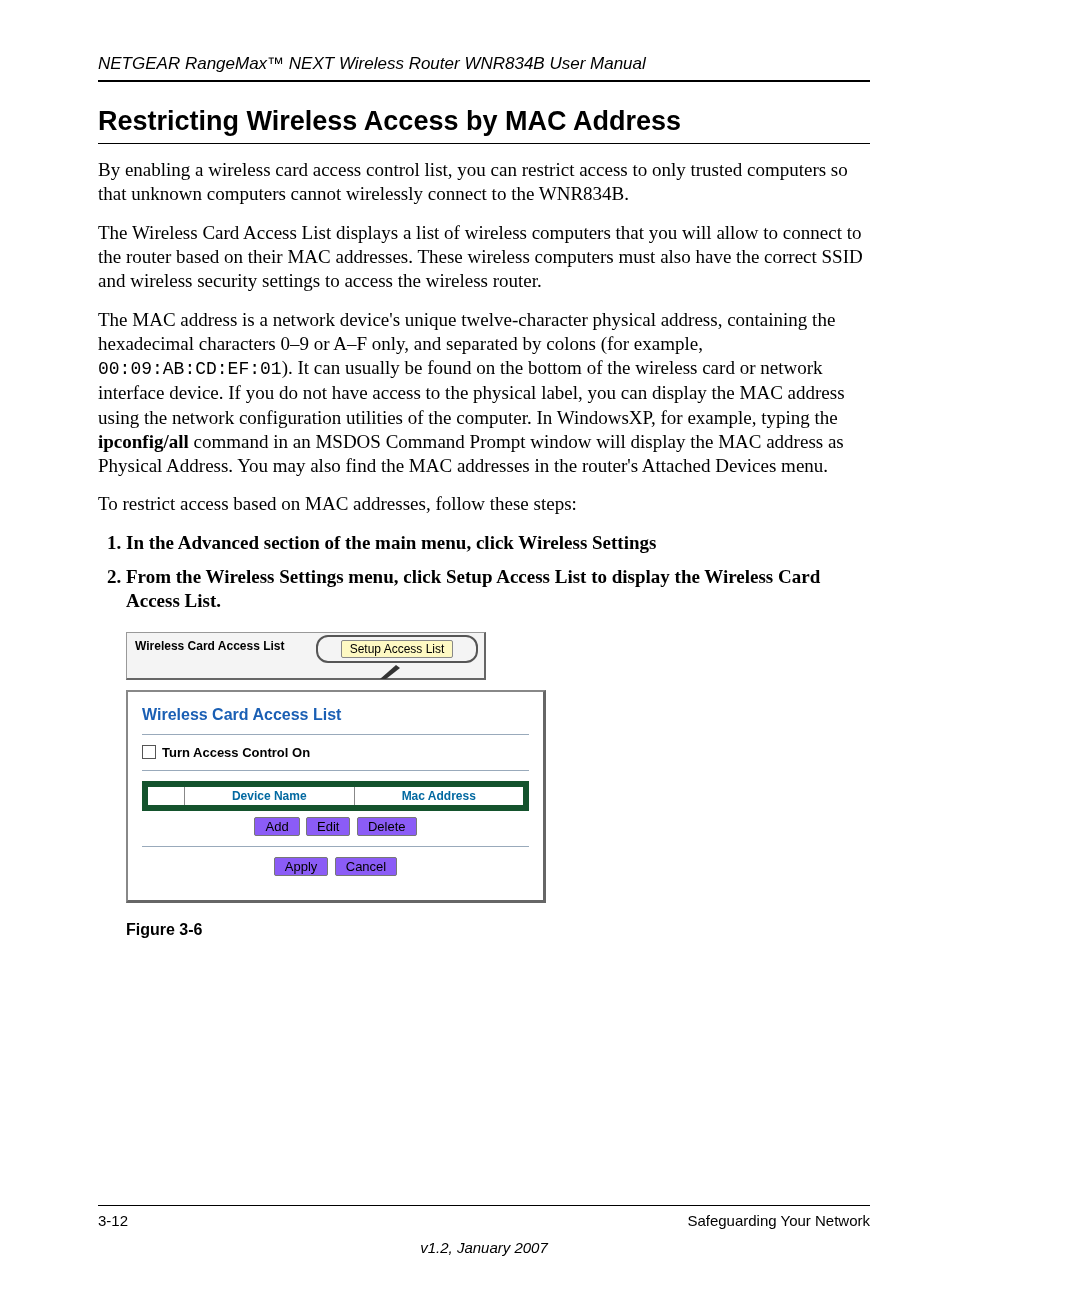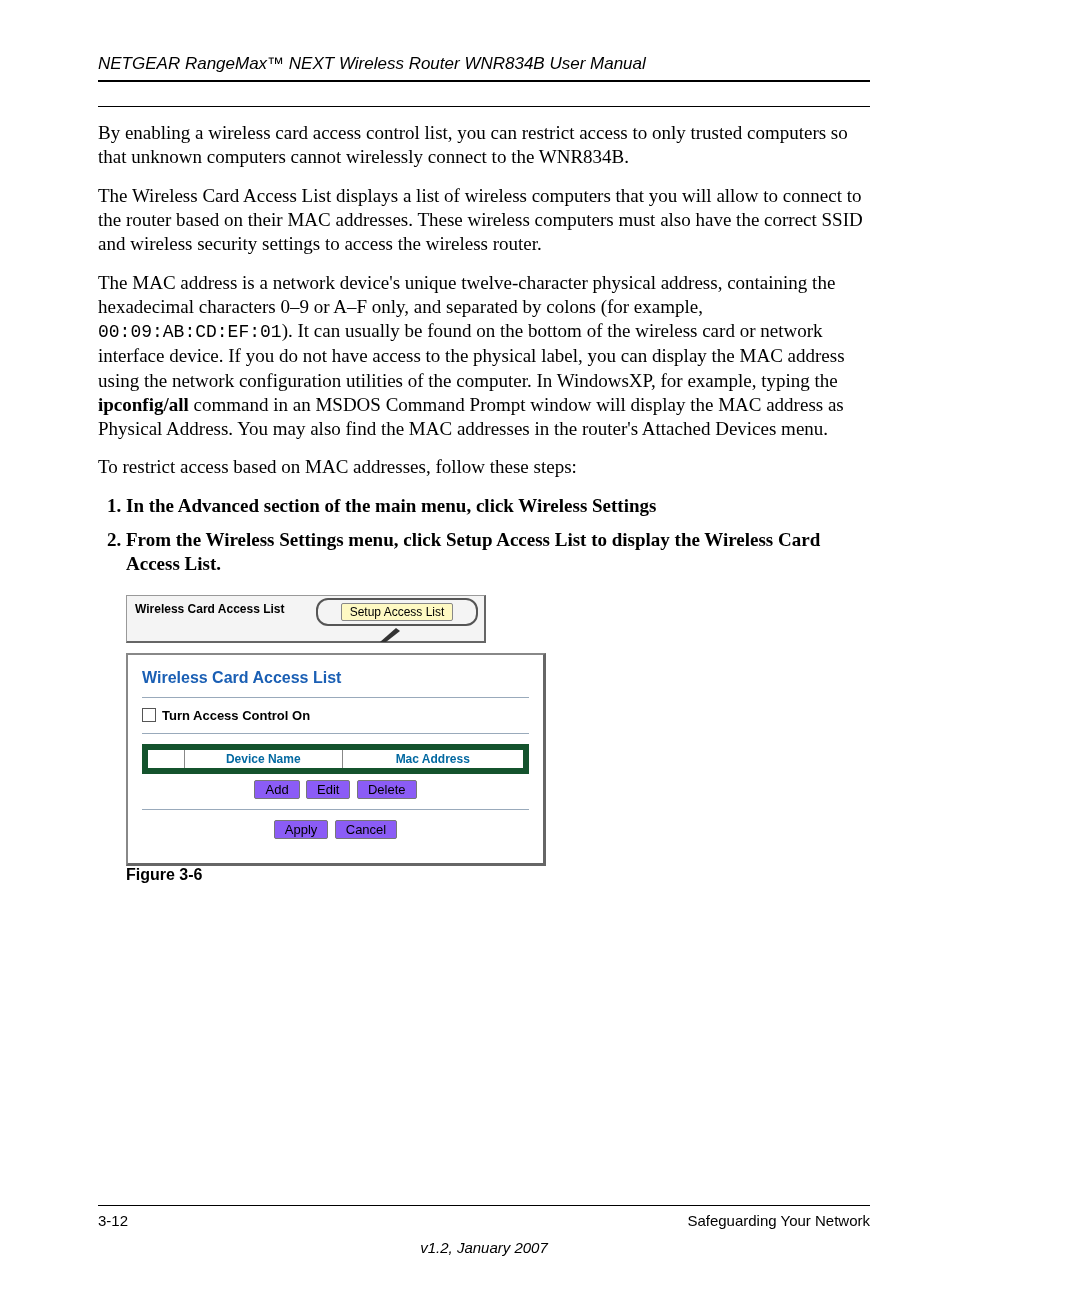"Restricting Wireless Access by MAC" h1.section-title { html: none -> <h1>Restricting Wireless Access by MAC Address</h1> }
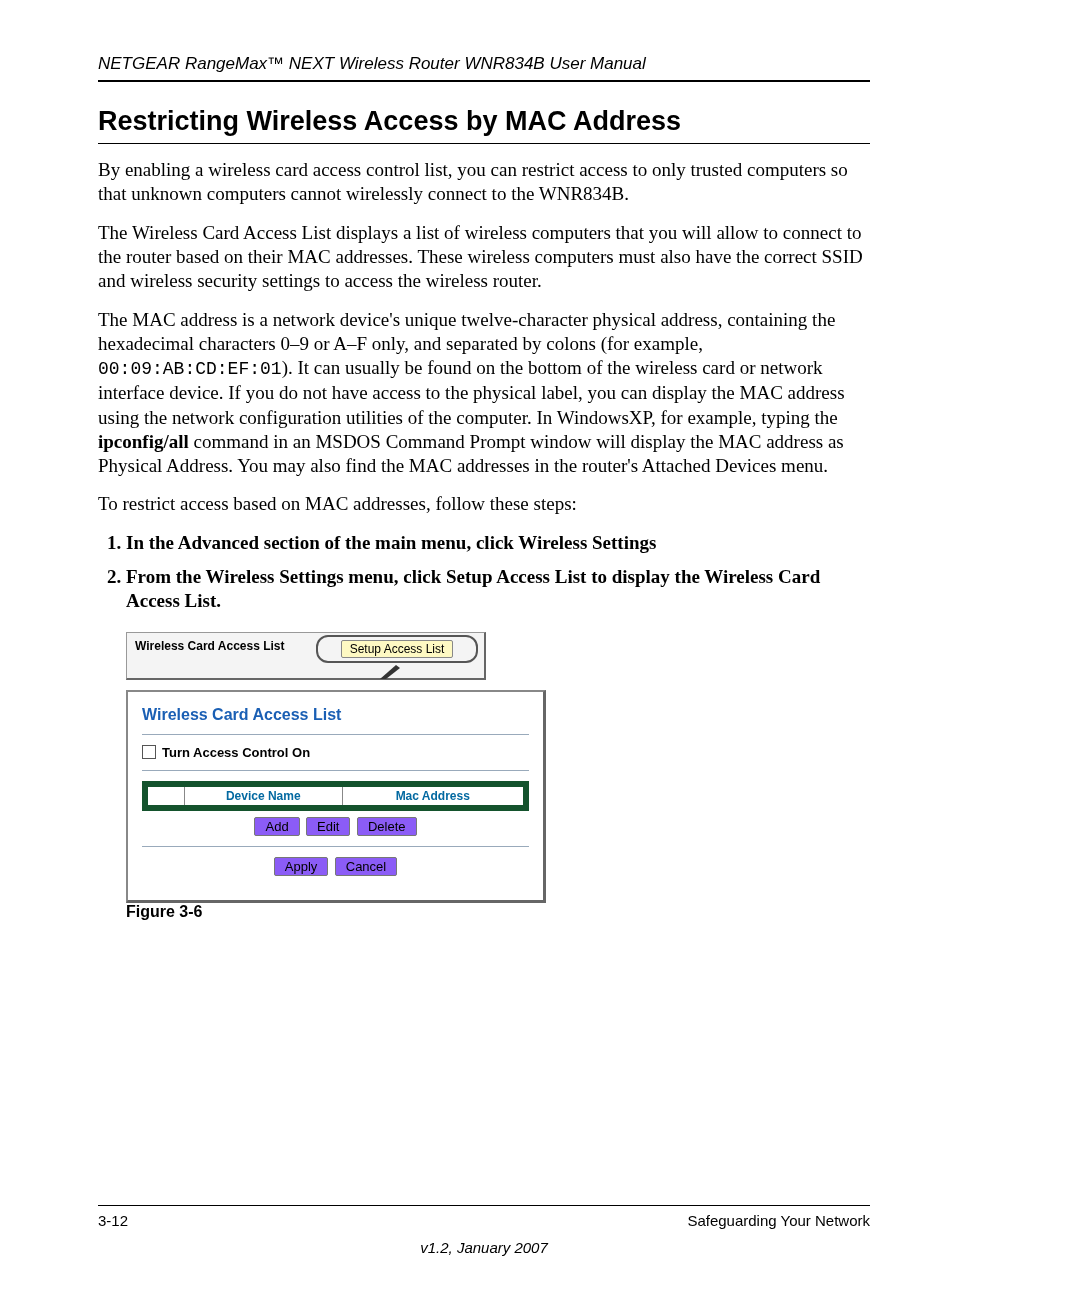"Mac Address" .table-header .cell3 { padding: 2px 12px -> 2px 0 }
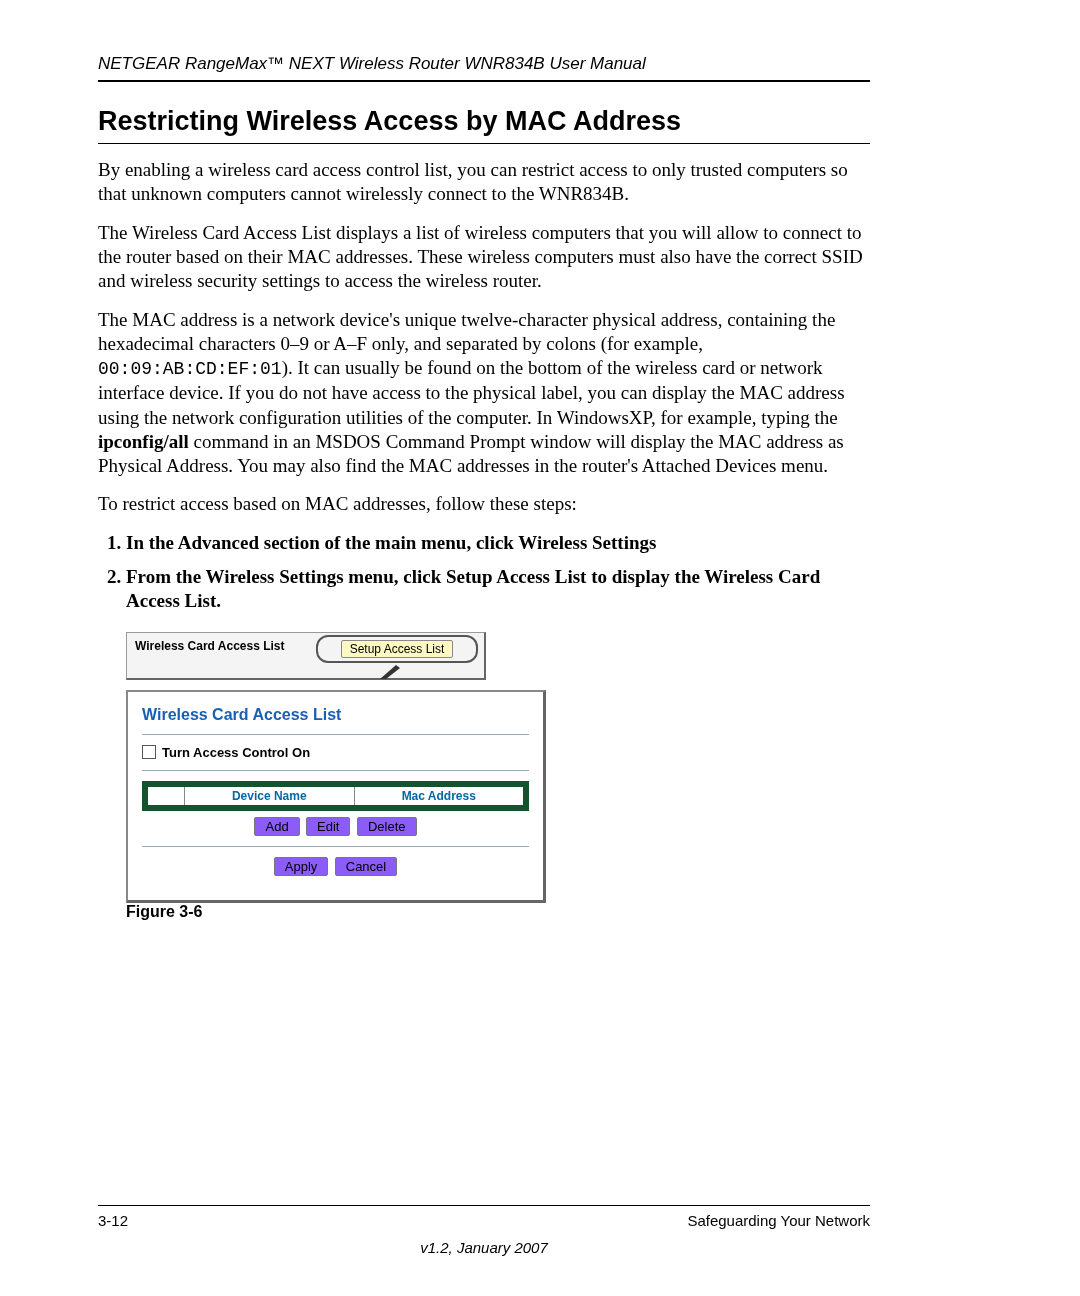"Figure 3-6" .figure-caption { margin-top: 0 -> 18px }
